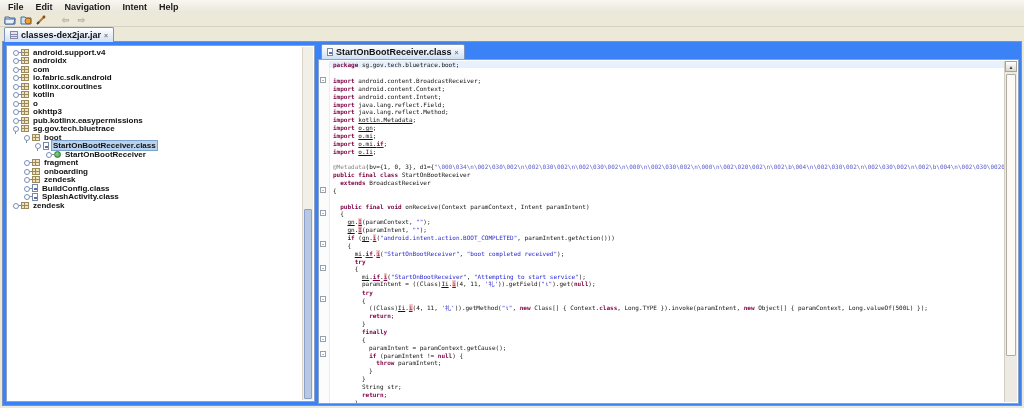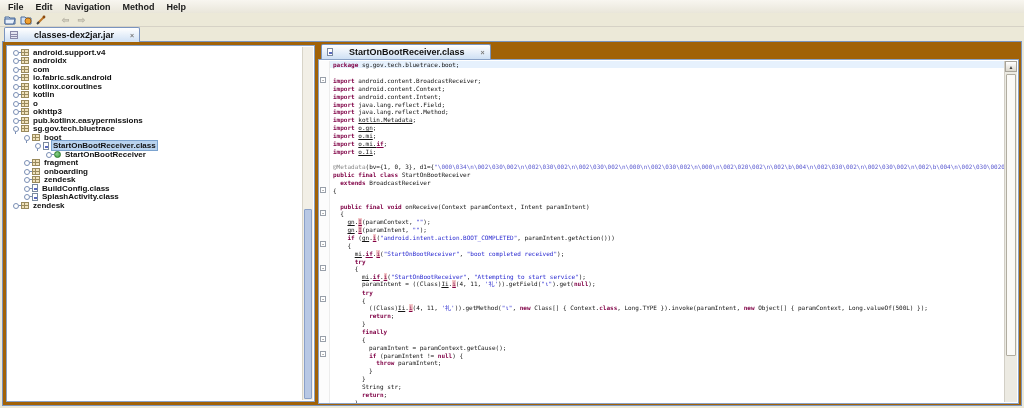"Method" span.menu-item { text: Method -> Intent }
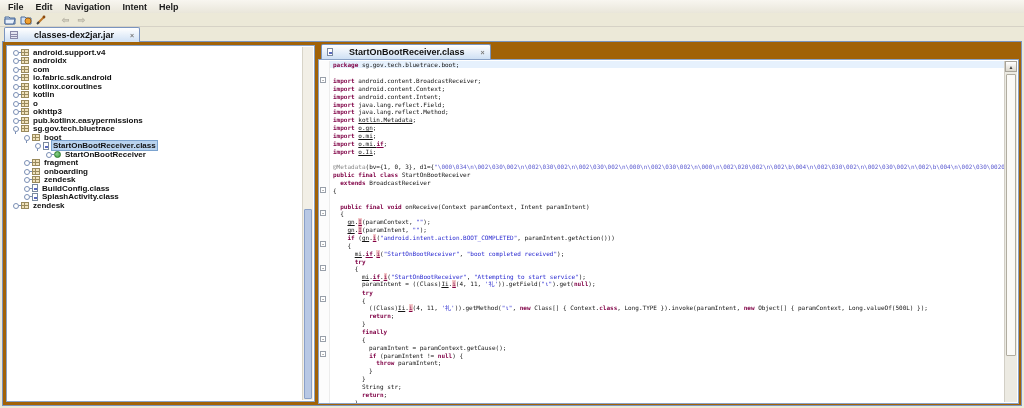"classes-dex2jar.jar" .tab { gap: 16px -> 3px }
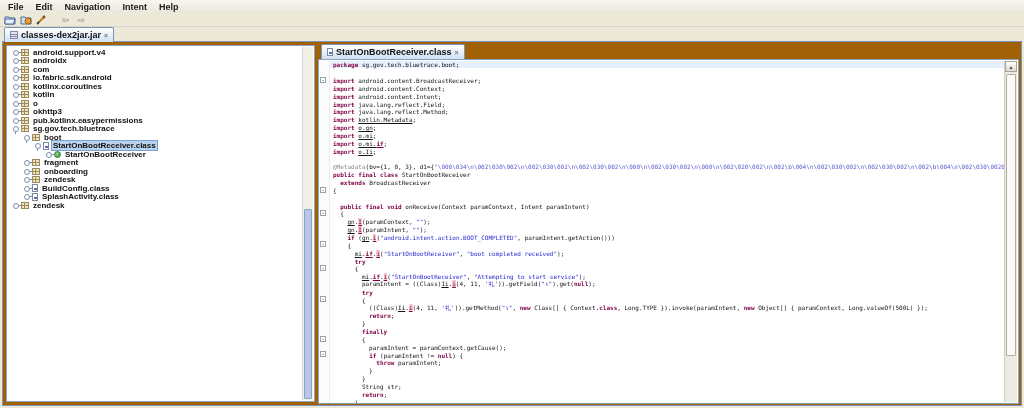"android.support.v4" .content { background: #a16207 -> #3b82f6 }
